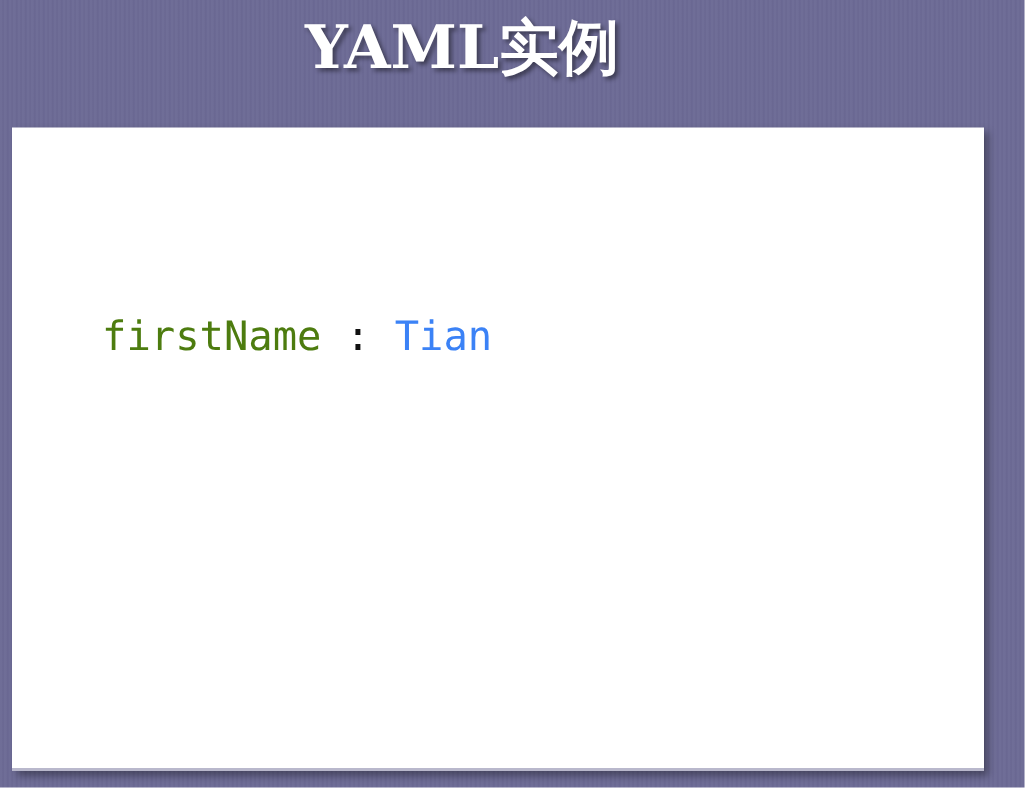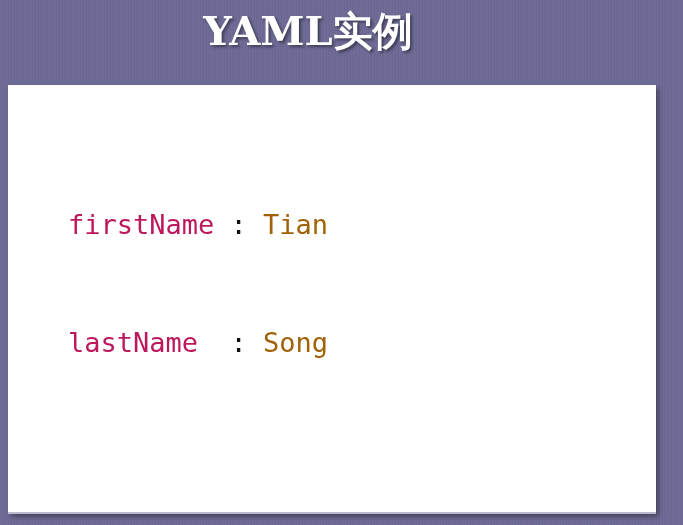"firstName" .k { color: #be185d -> #4d7c0f }
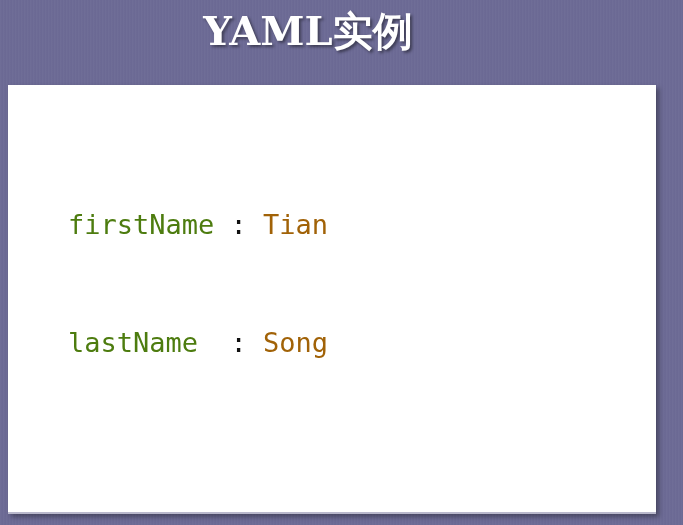"Tian" .v { color: #a16207 -> #3b82f6 }
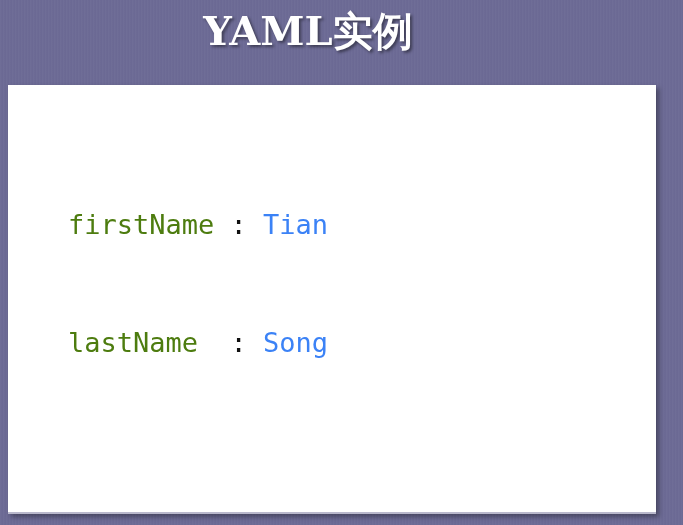"lastName : Song" div.line { html: <div><span></span><span>lastName</span><span> </span><span>: </span><span>Song</span></div> -> none }
